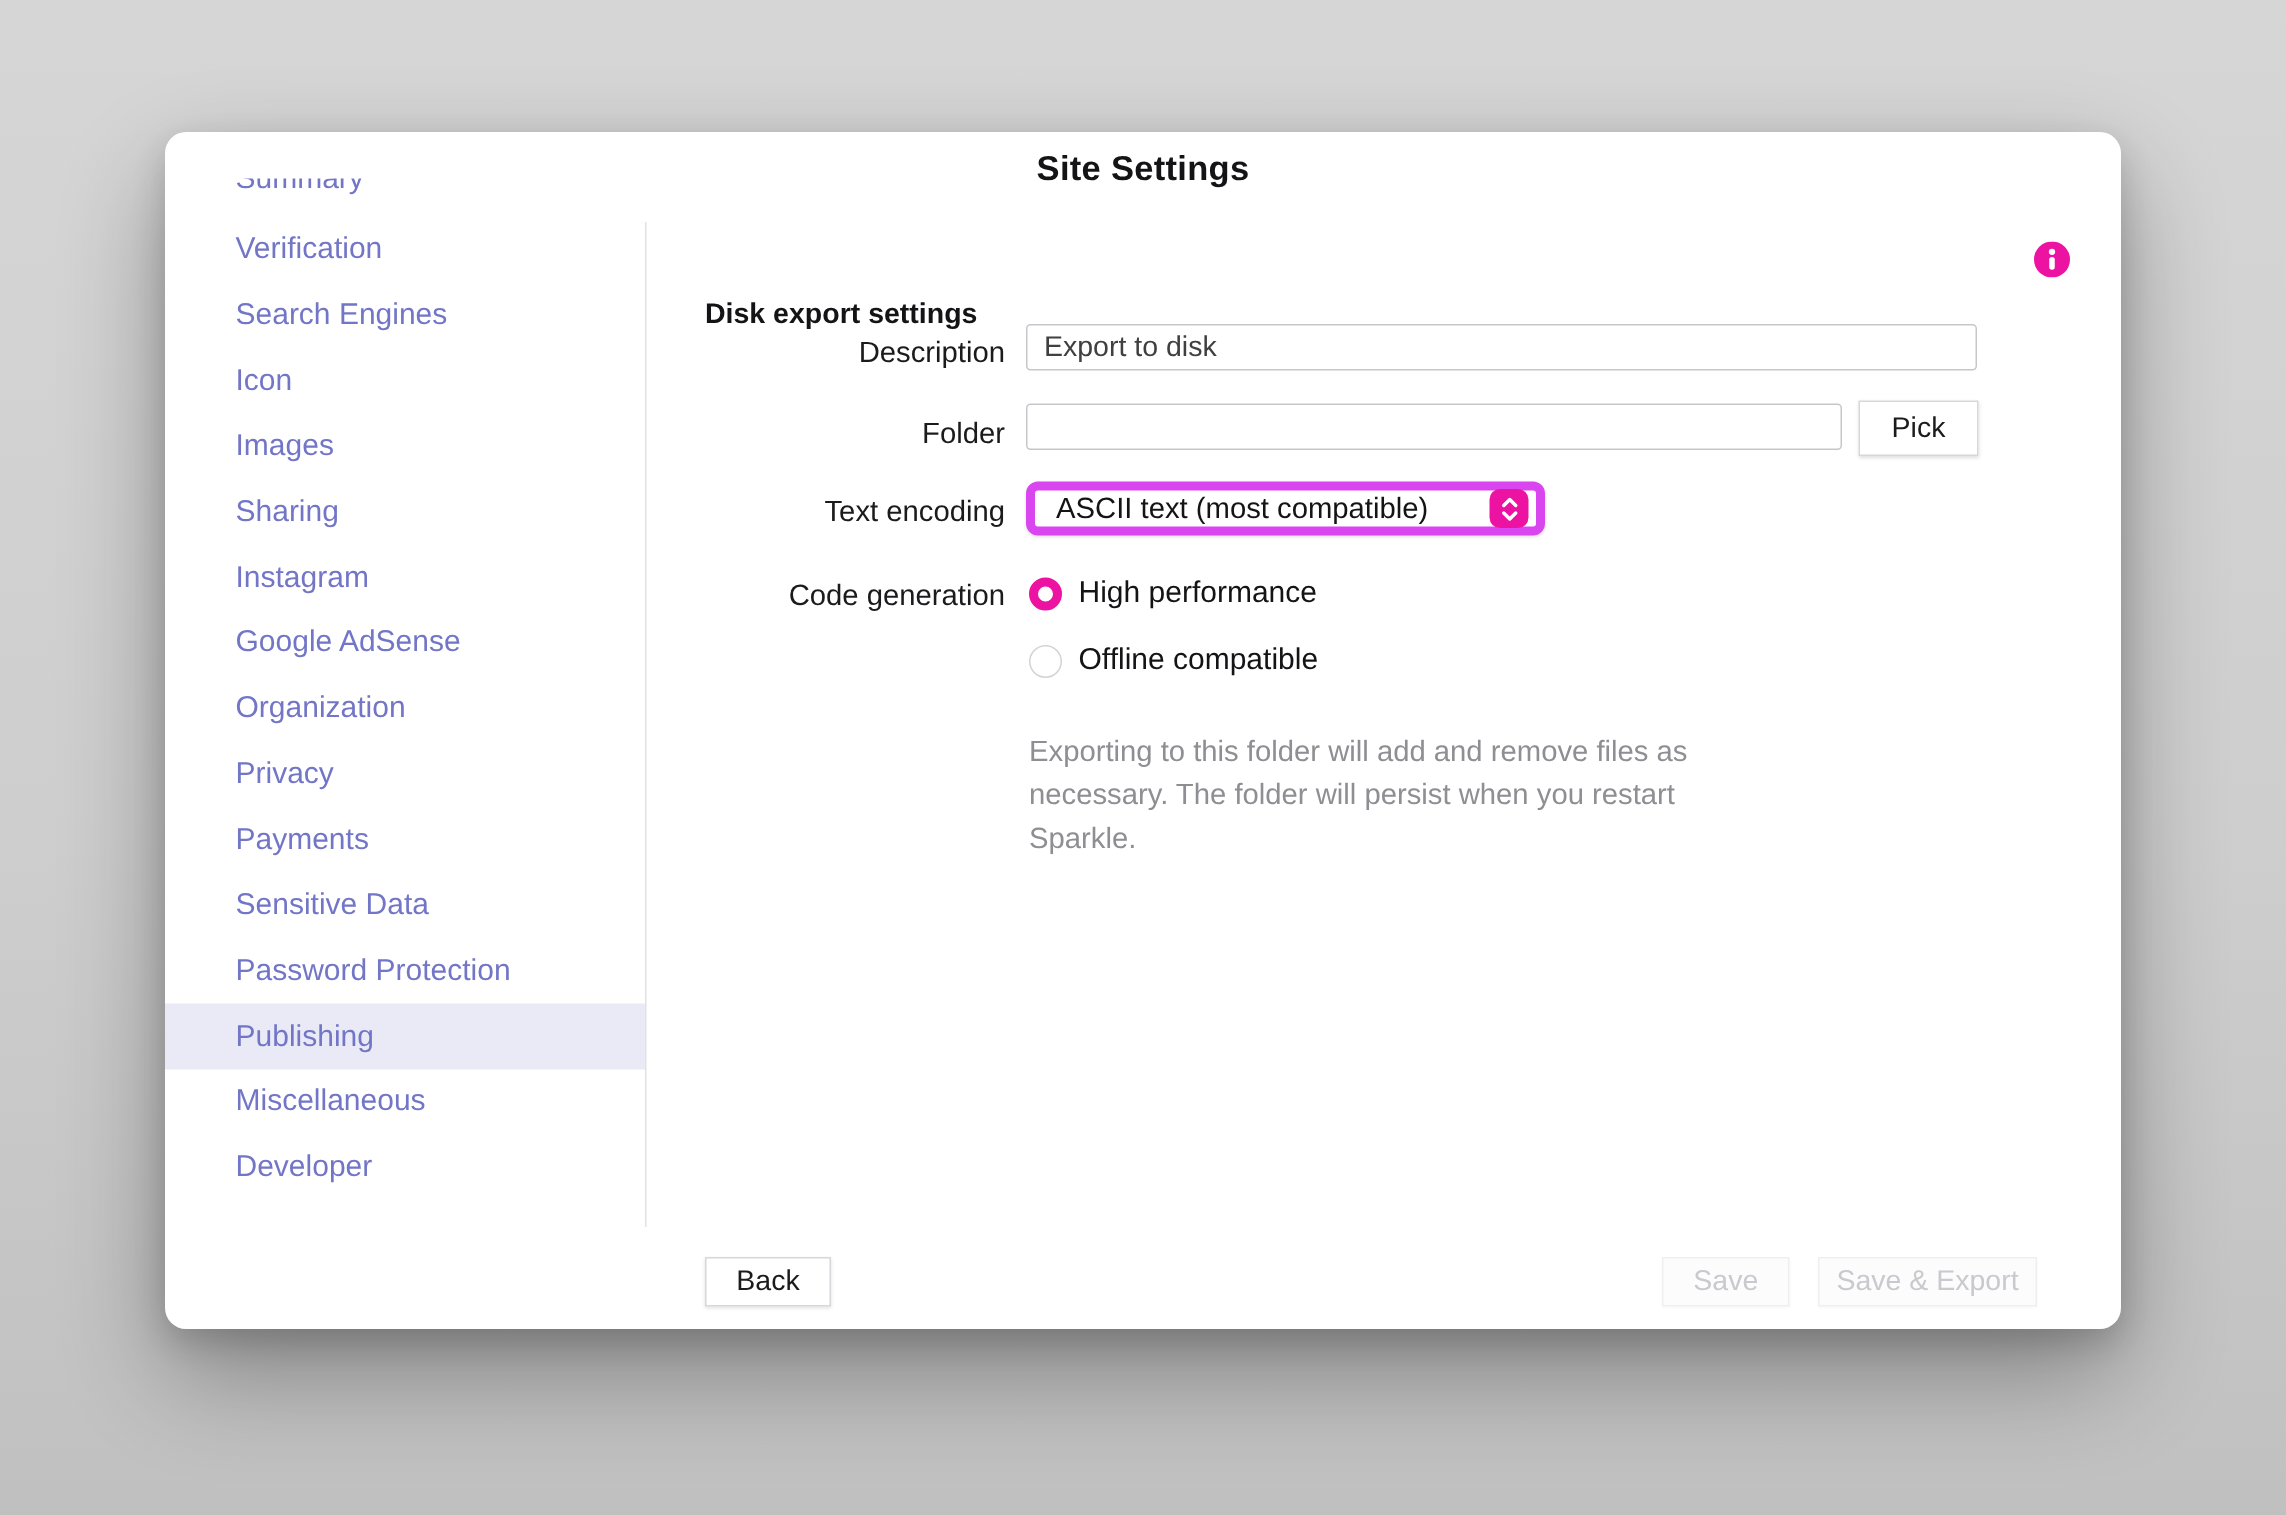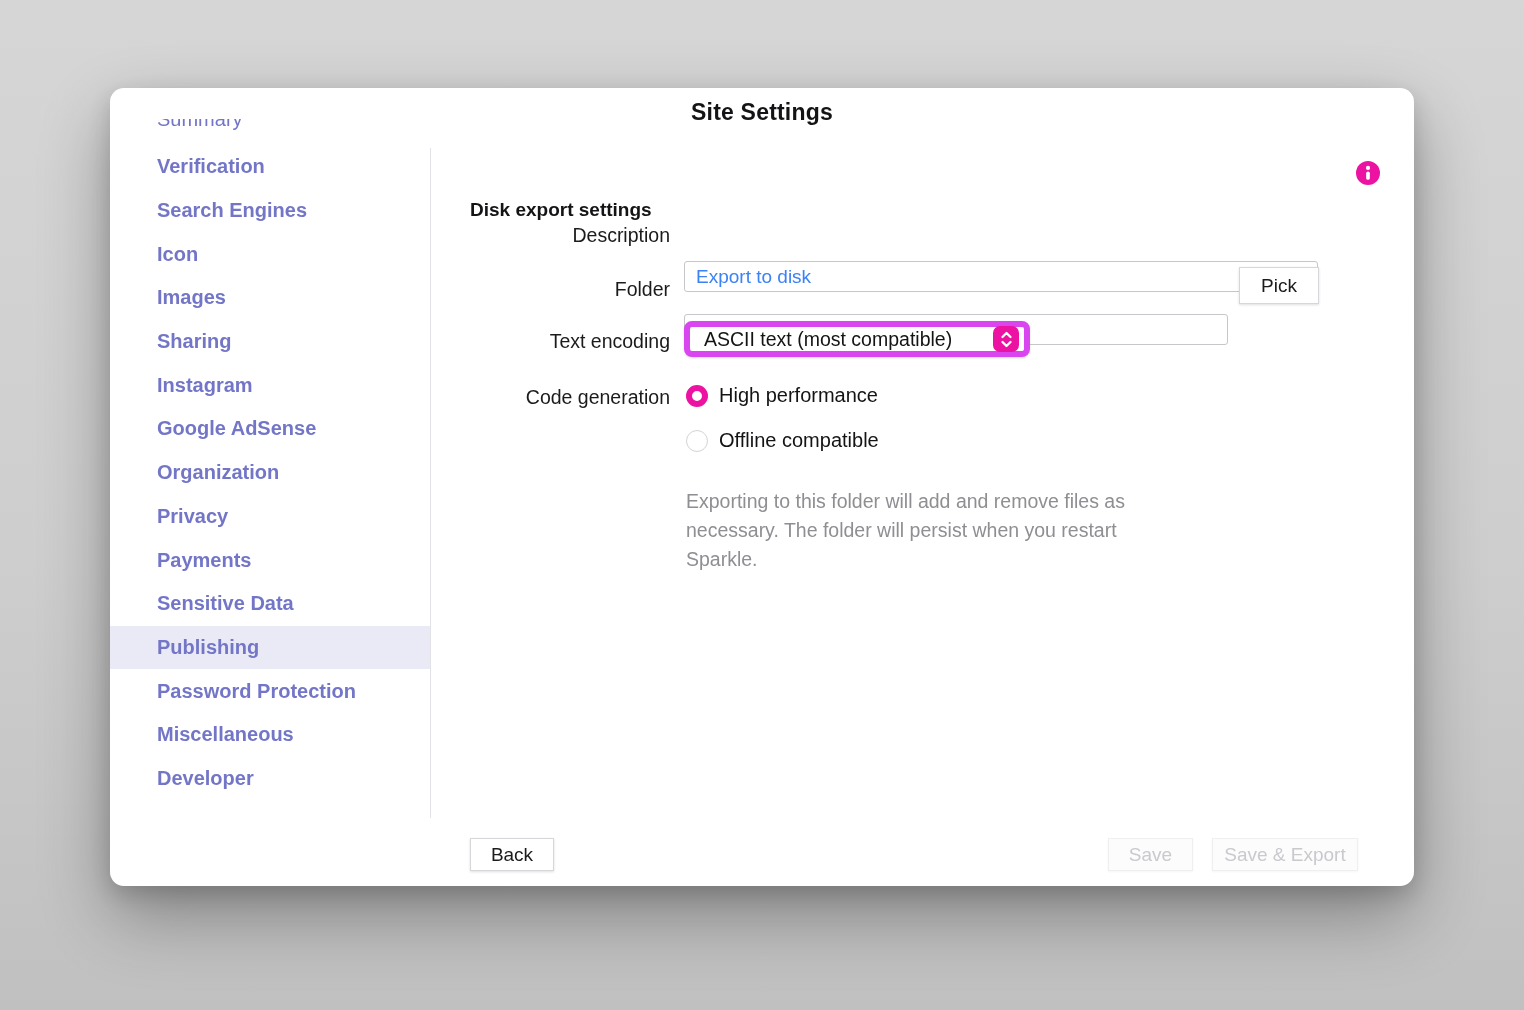"Verification" .nav-item { font-weight: 700 -> 400 }
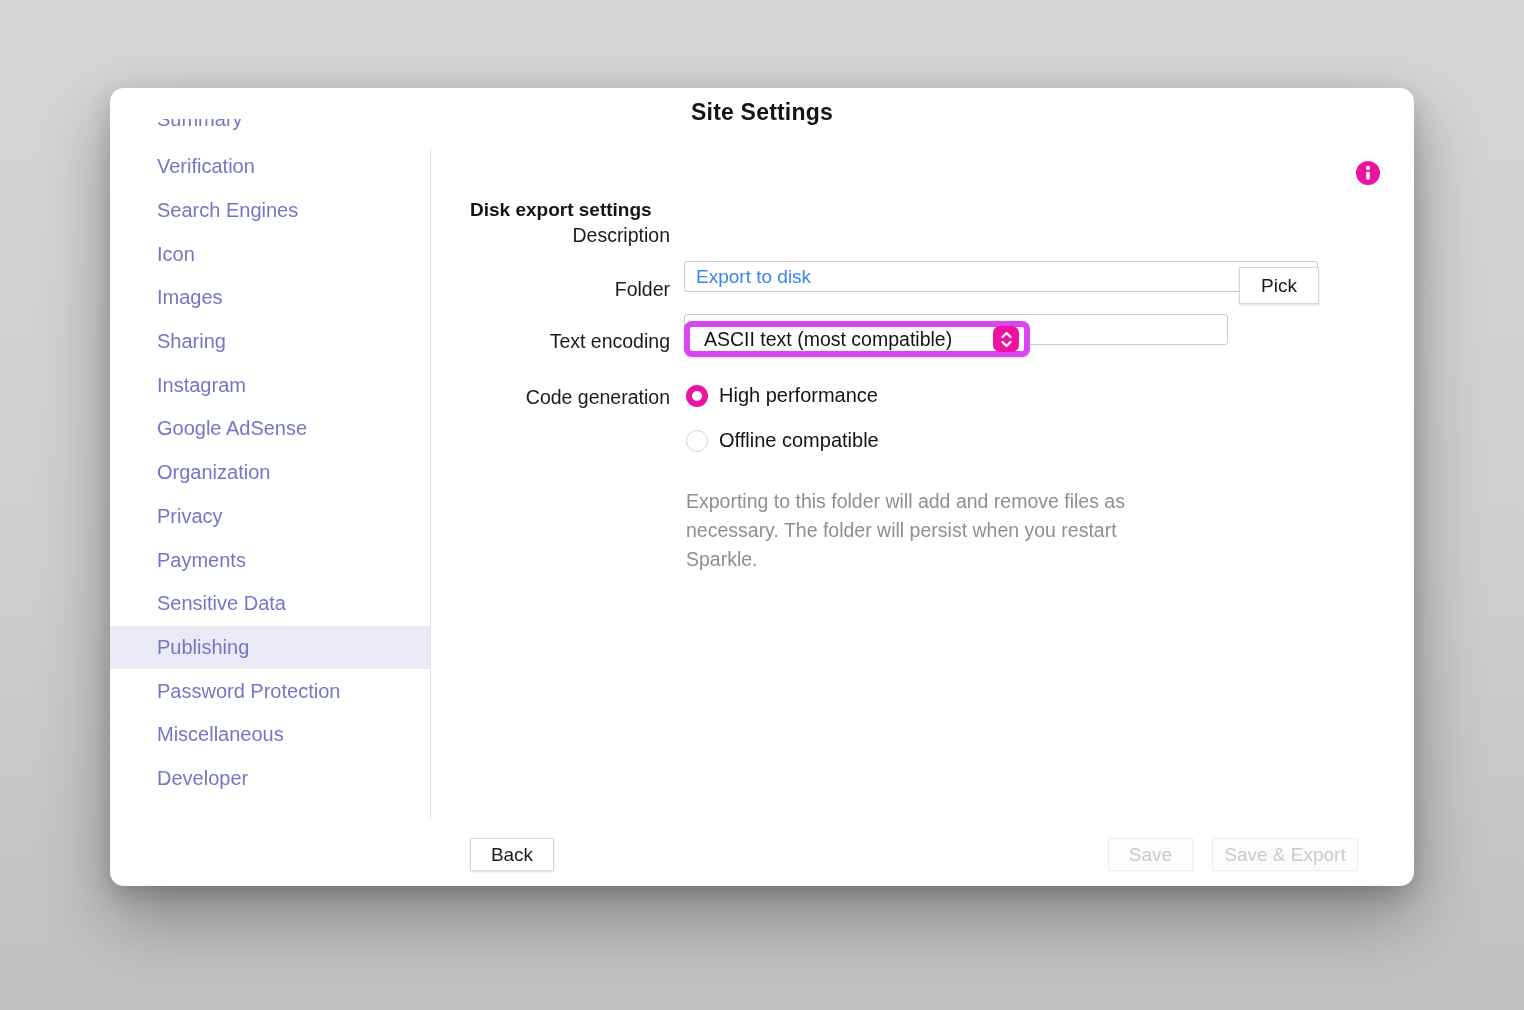"Export to disk" .text-input { color: #3b82f6 -> #404040; margin-top: 45px -> none }
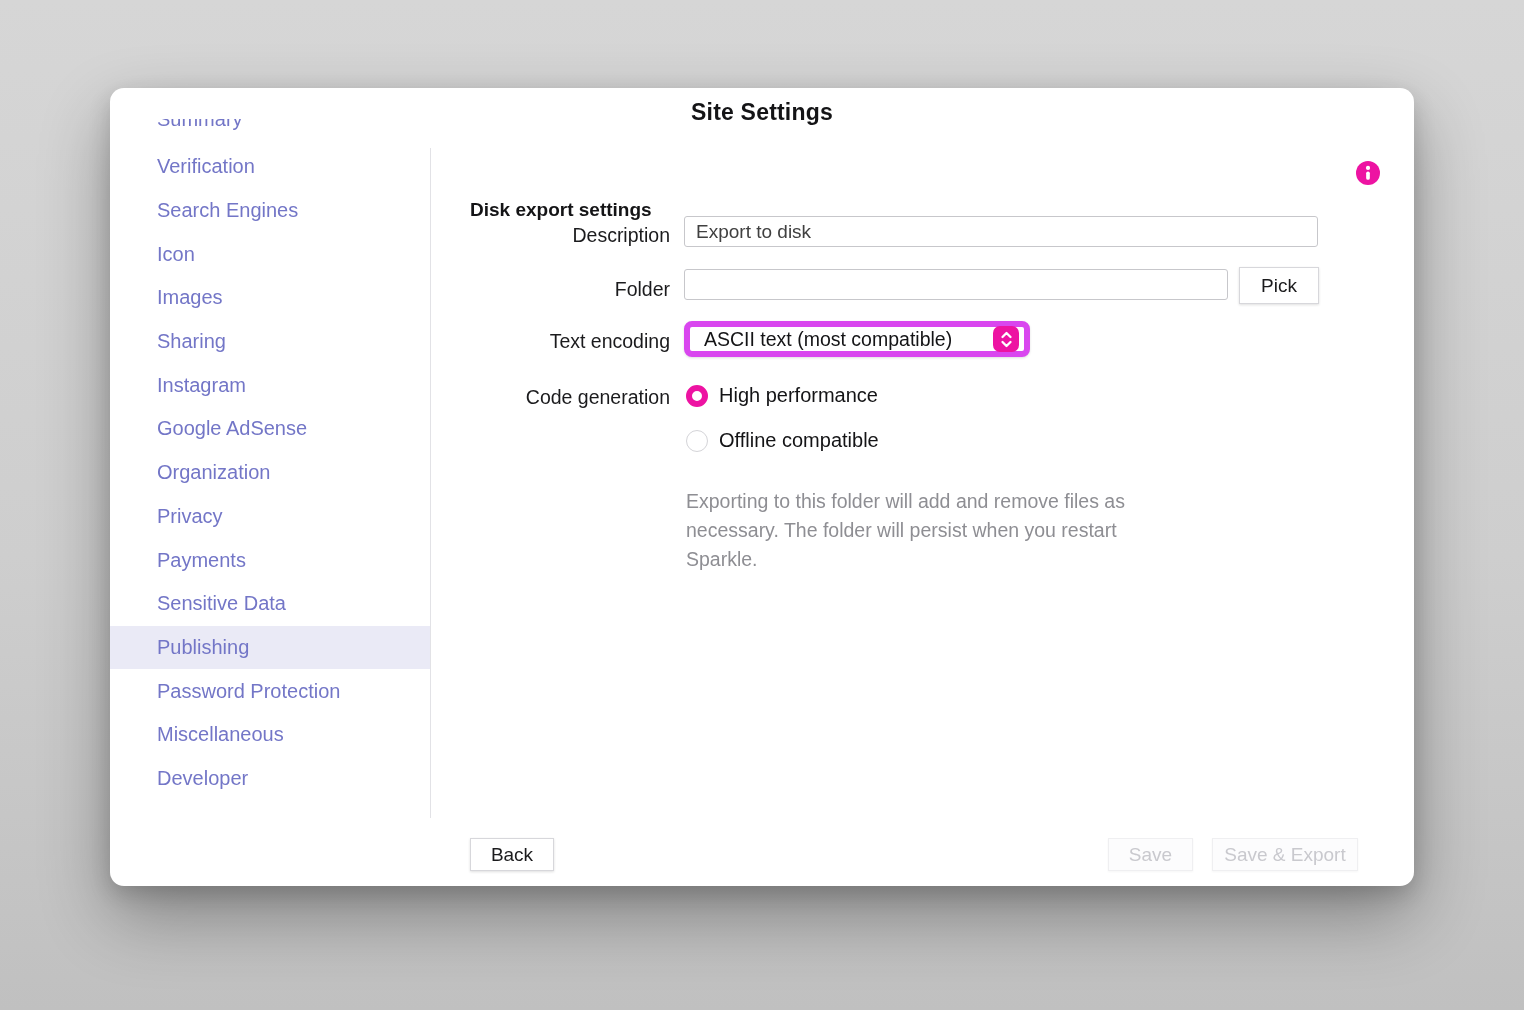"Publishing" div.nav-item { order: before "Password Protection" -> after "Password Protection" }
